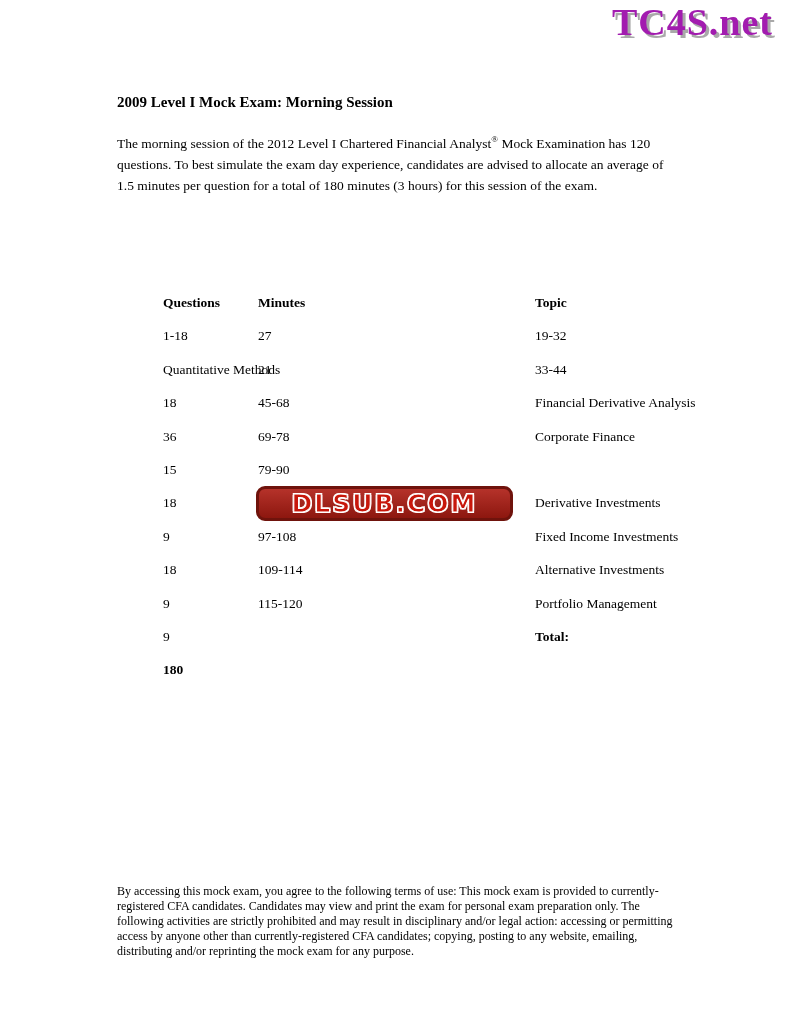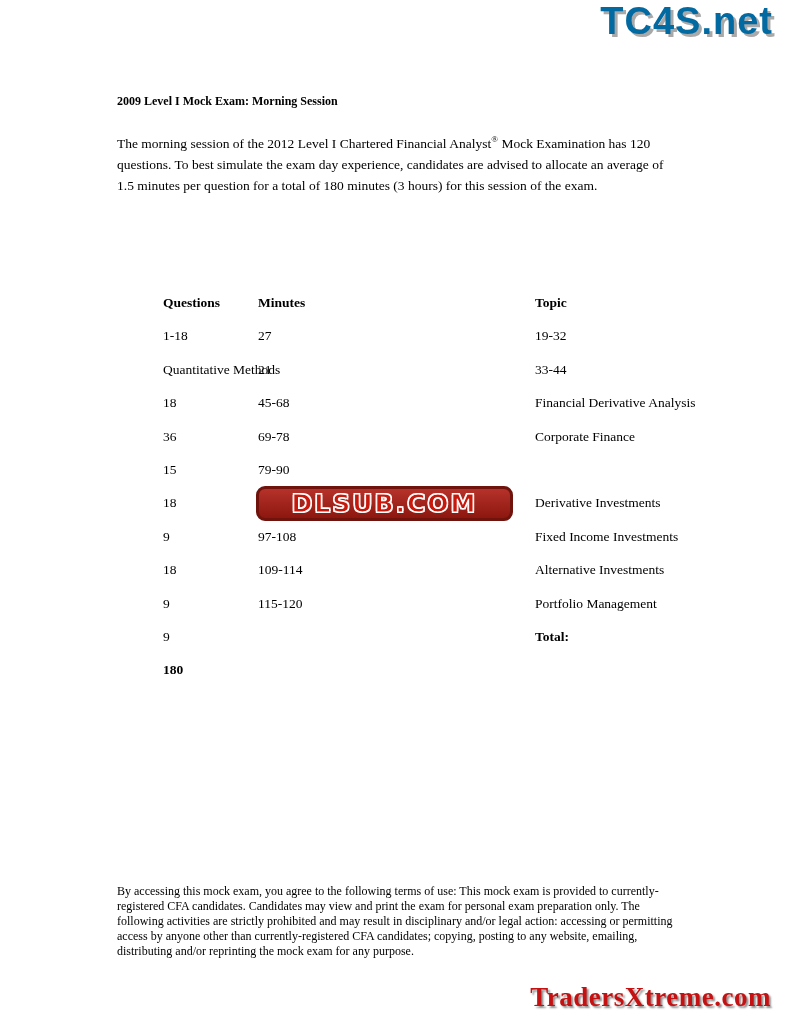"TC4S.net" .wm-top { color: #0369a1 -> #a21caf; font-family: Liberation Sans, sans-serif -> Liberation Serif, serif }
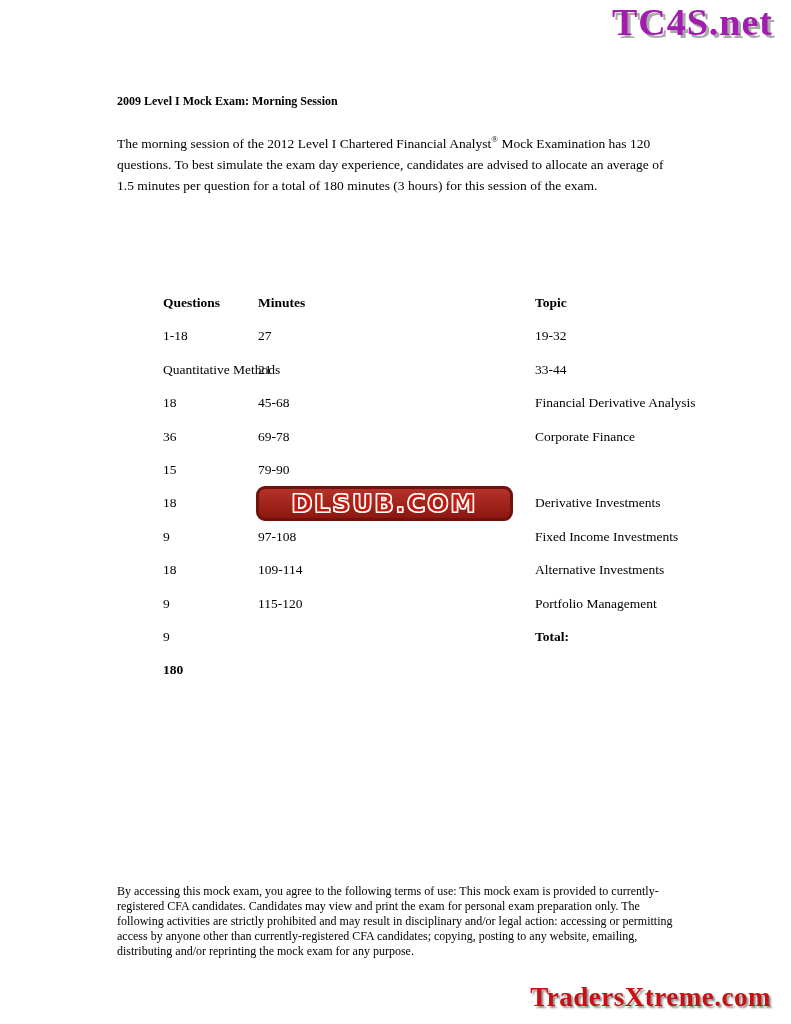"2009 Level I Mock Exam:" .doc-title { font-size: 12px -> 15px }
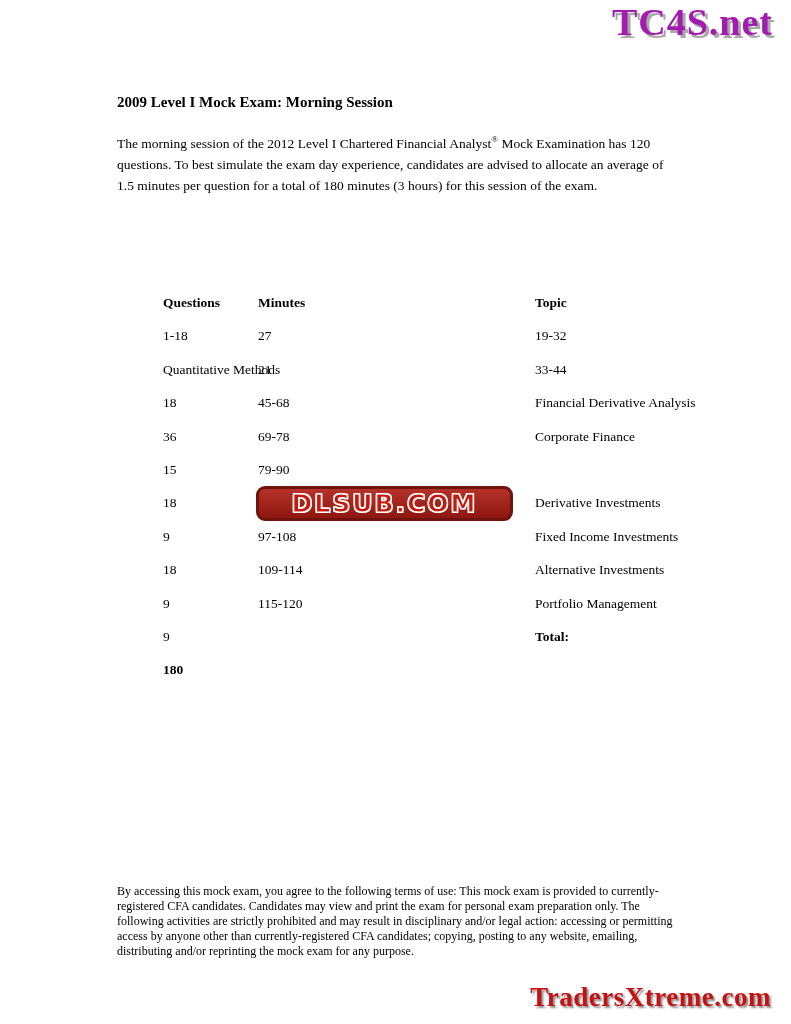"TradersXtreme.com" div.wm-bottom { html: <div>TradersXtreme.com</div> -> none }
